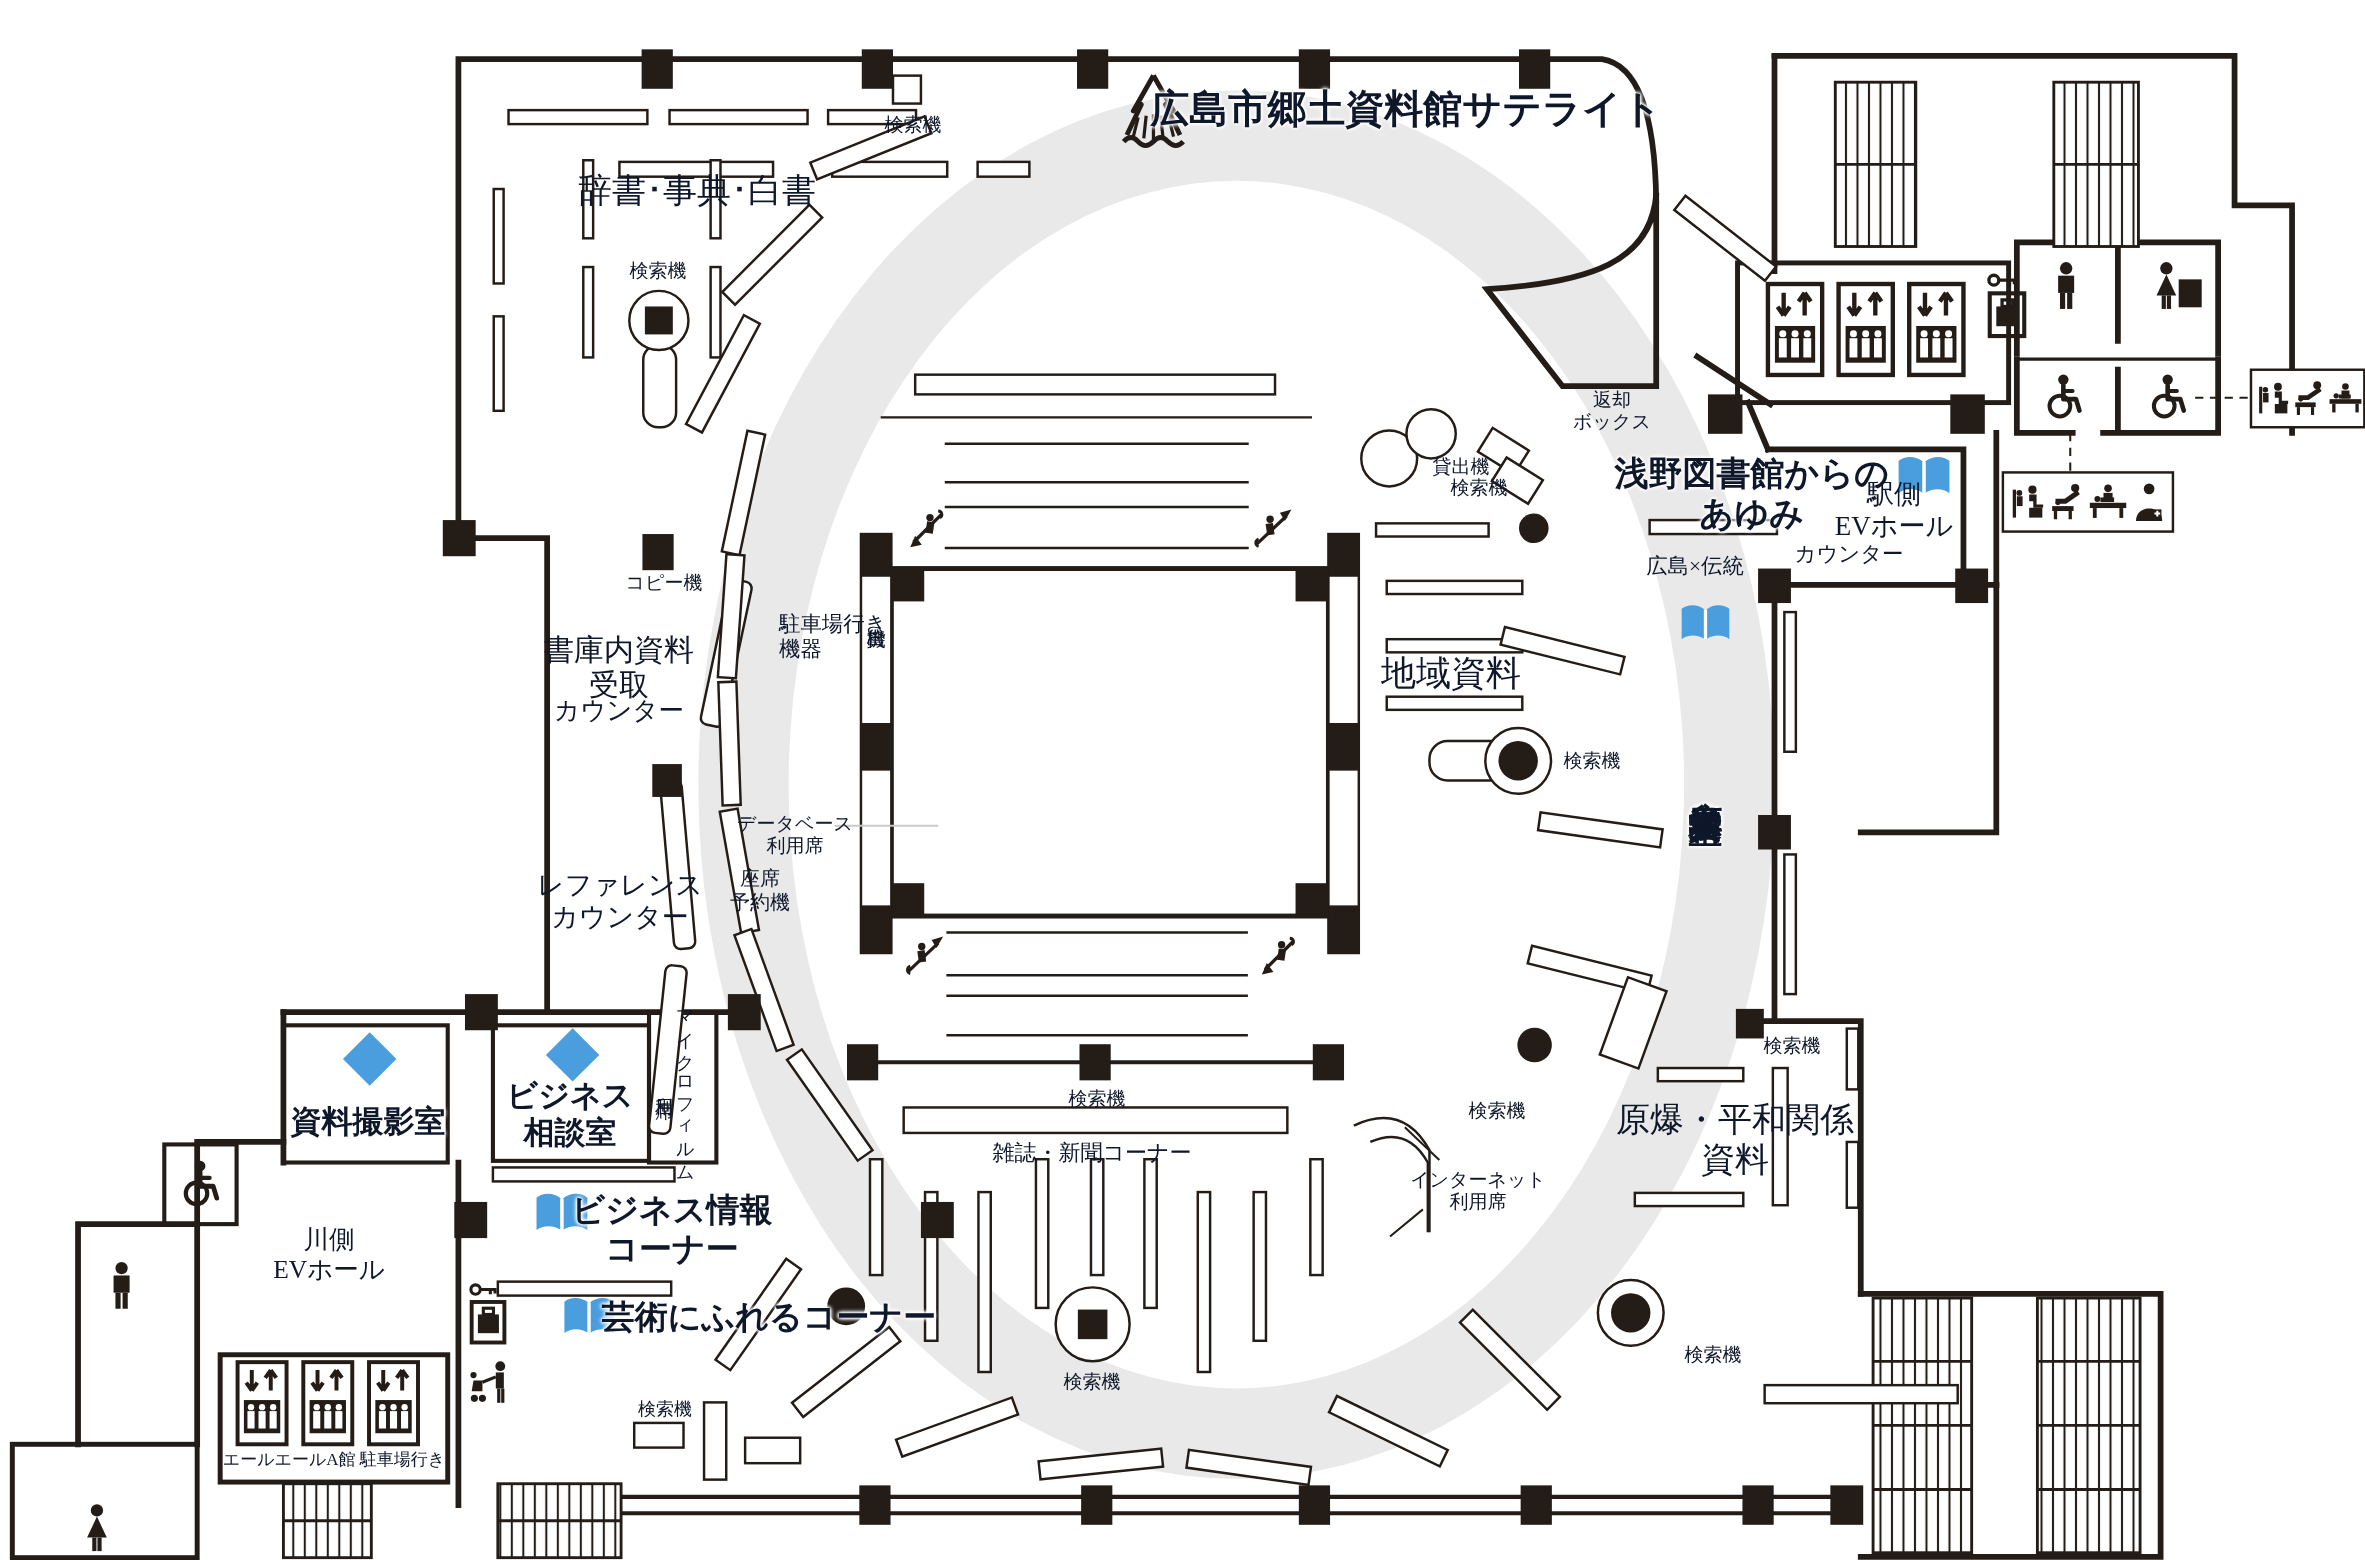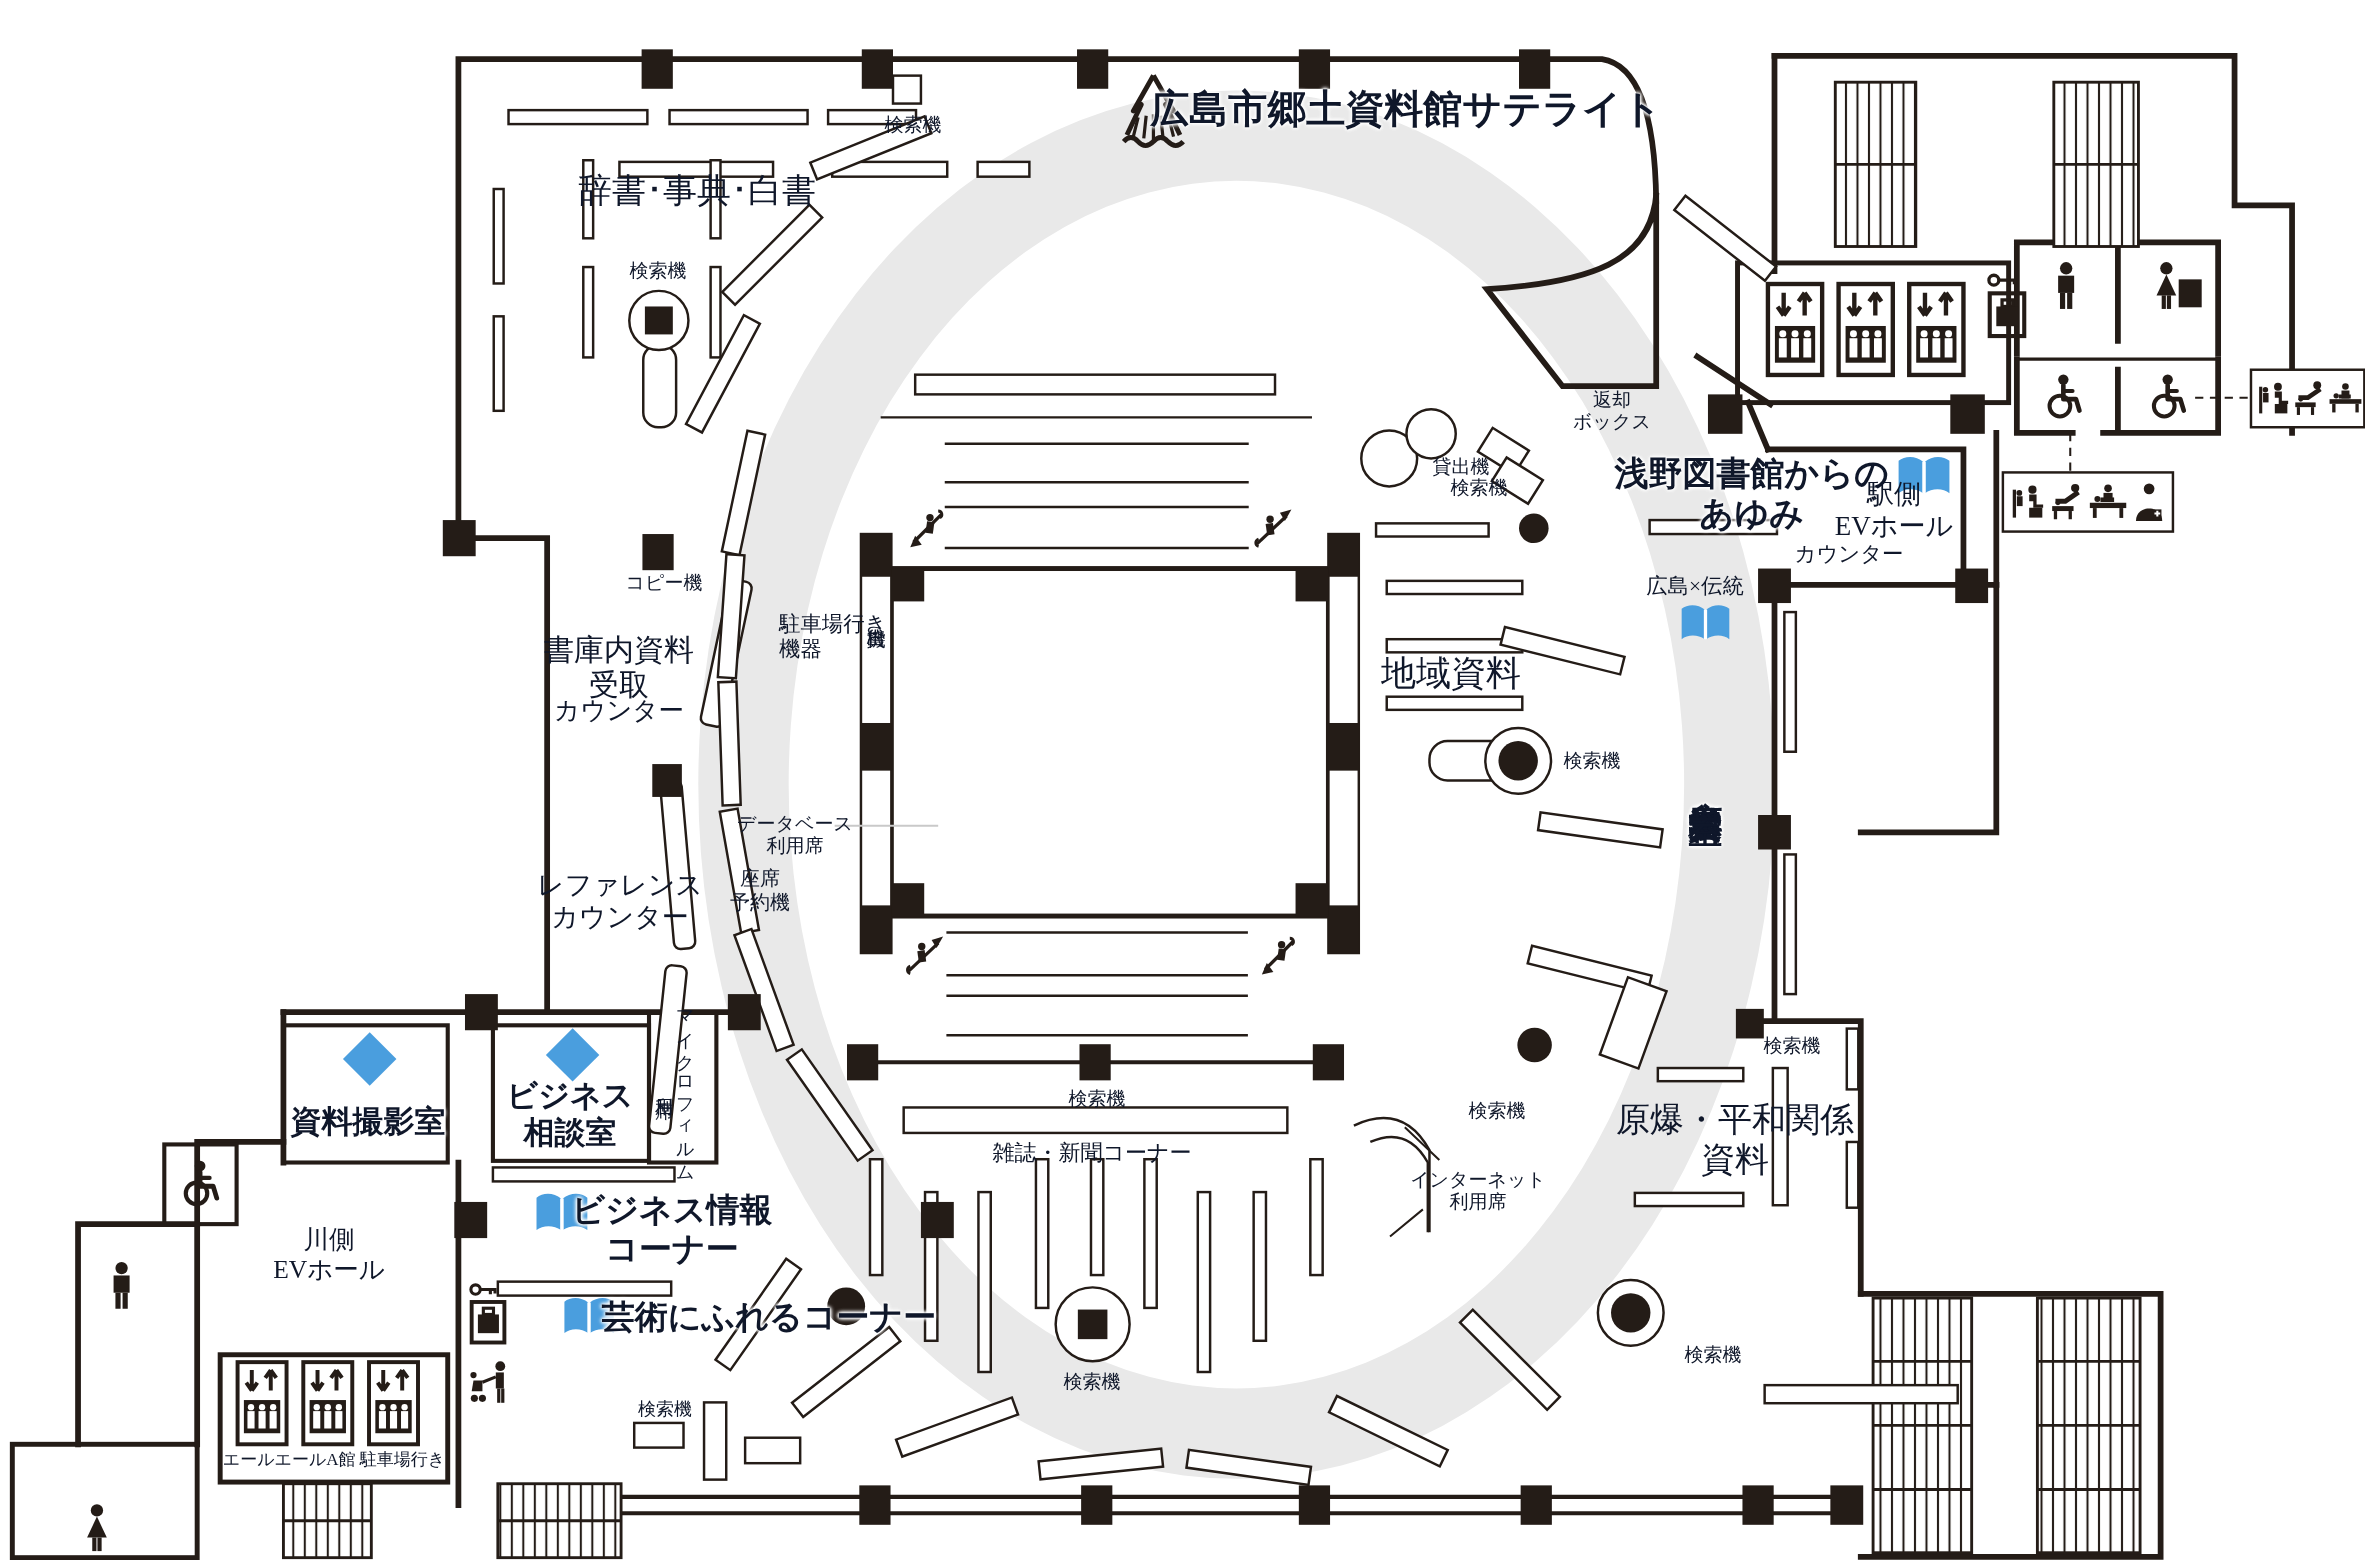"広島×伝統" div.lbl { top: 587px -> 567px }
